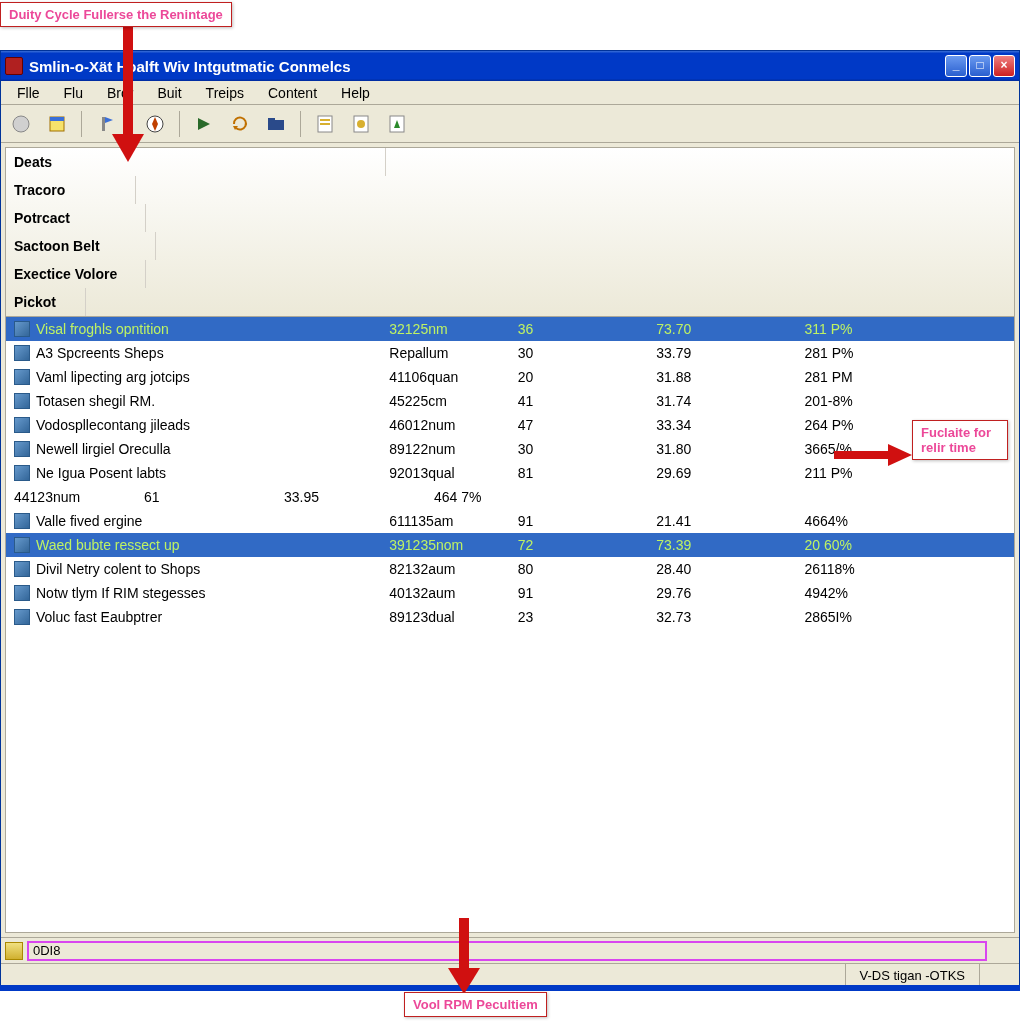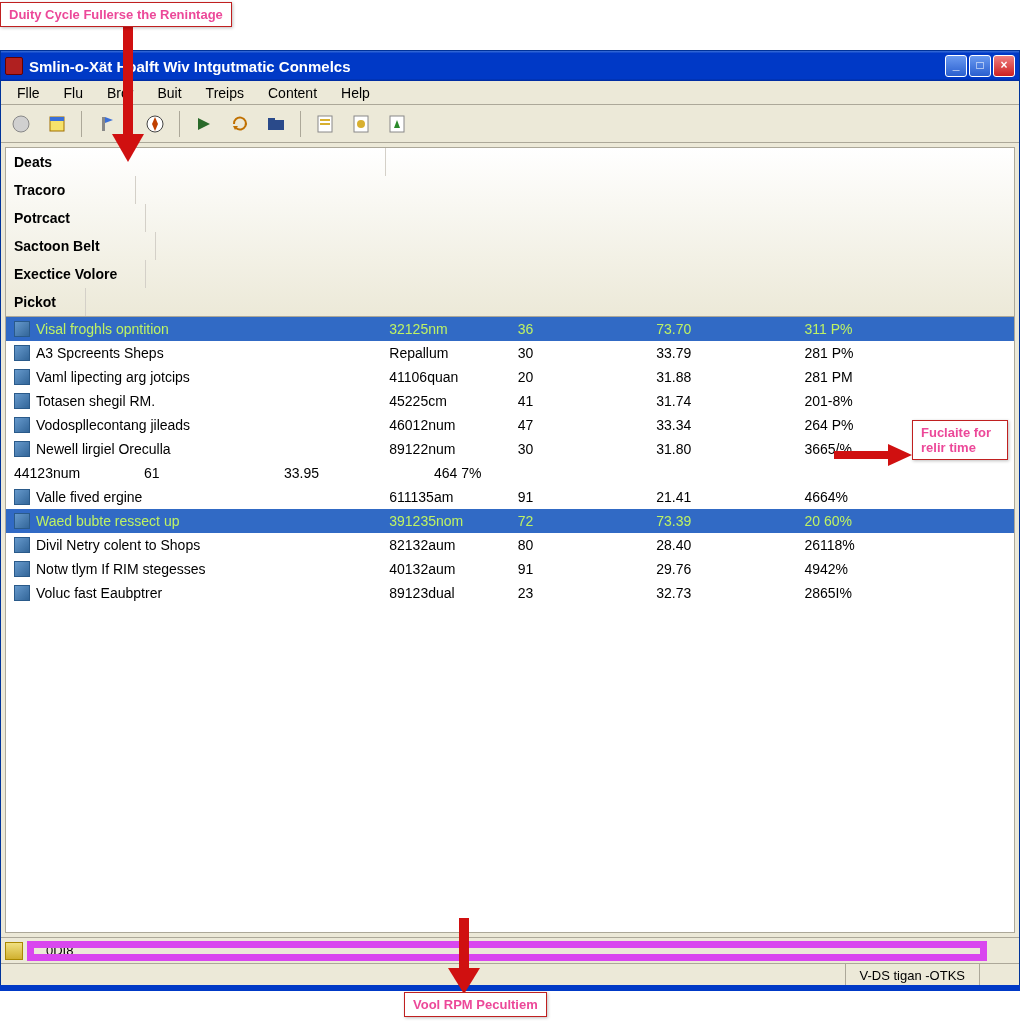"Ne Igua Posent labts" div.row { html: none -> <div> <div> <span></span> <span>Ne Igua Posent labts</span> </div> <div>92013qual</div> <div>81</div> <div>29.69</div> <div>211 P%</div> <div></div> </div> }
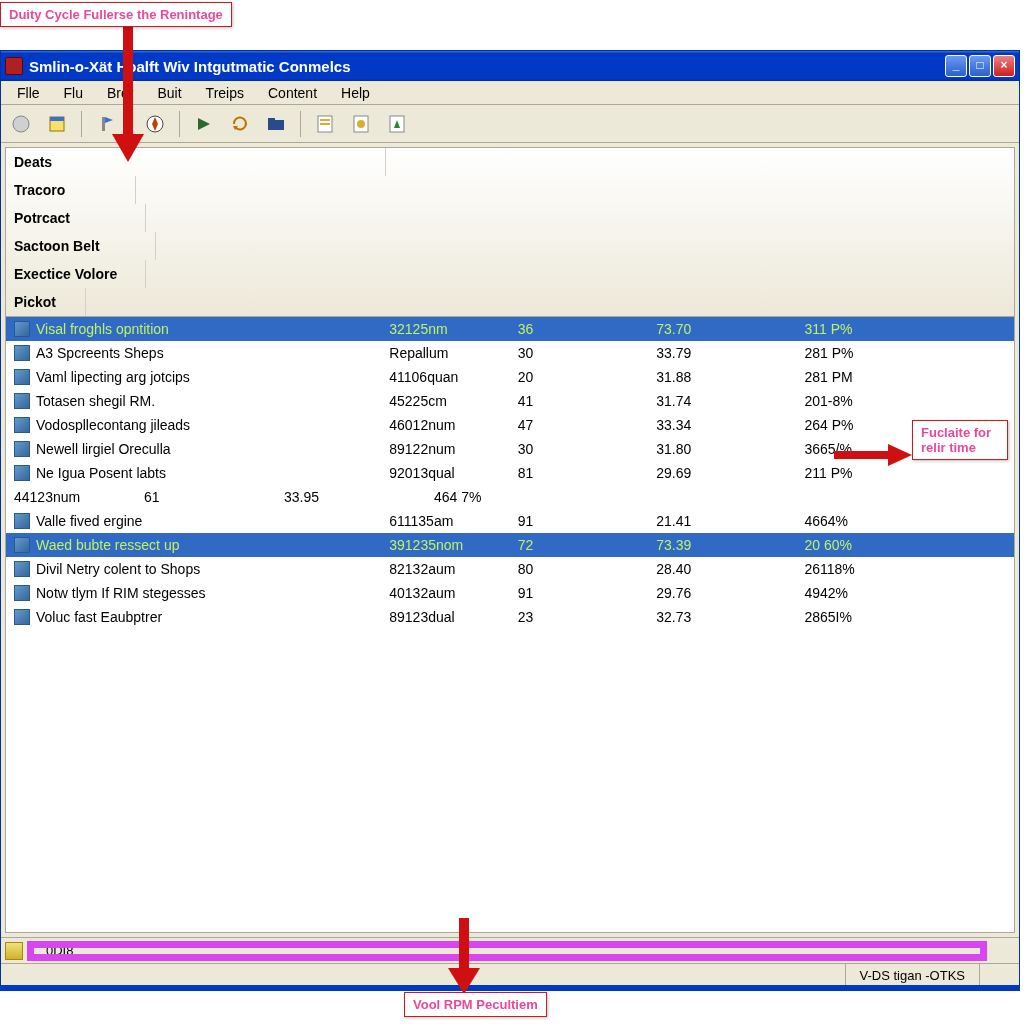"0DI8" .statusbar-top input { border: 7px solid #d946ef -> 2px solid #d946ef; padding: 0 12px -> 0 4px }
